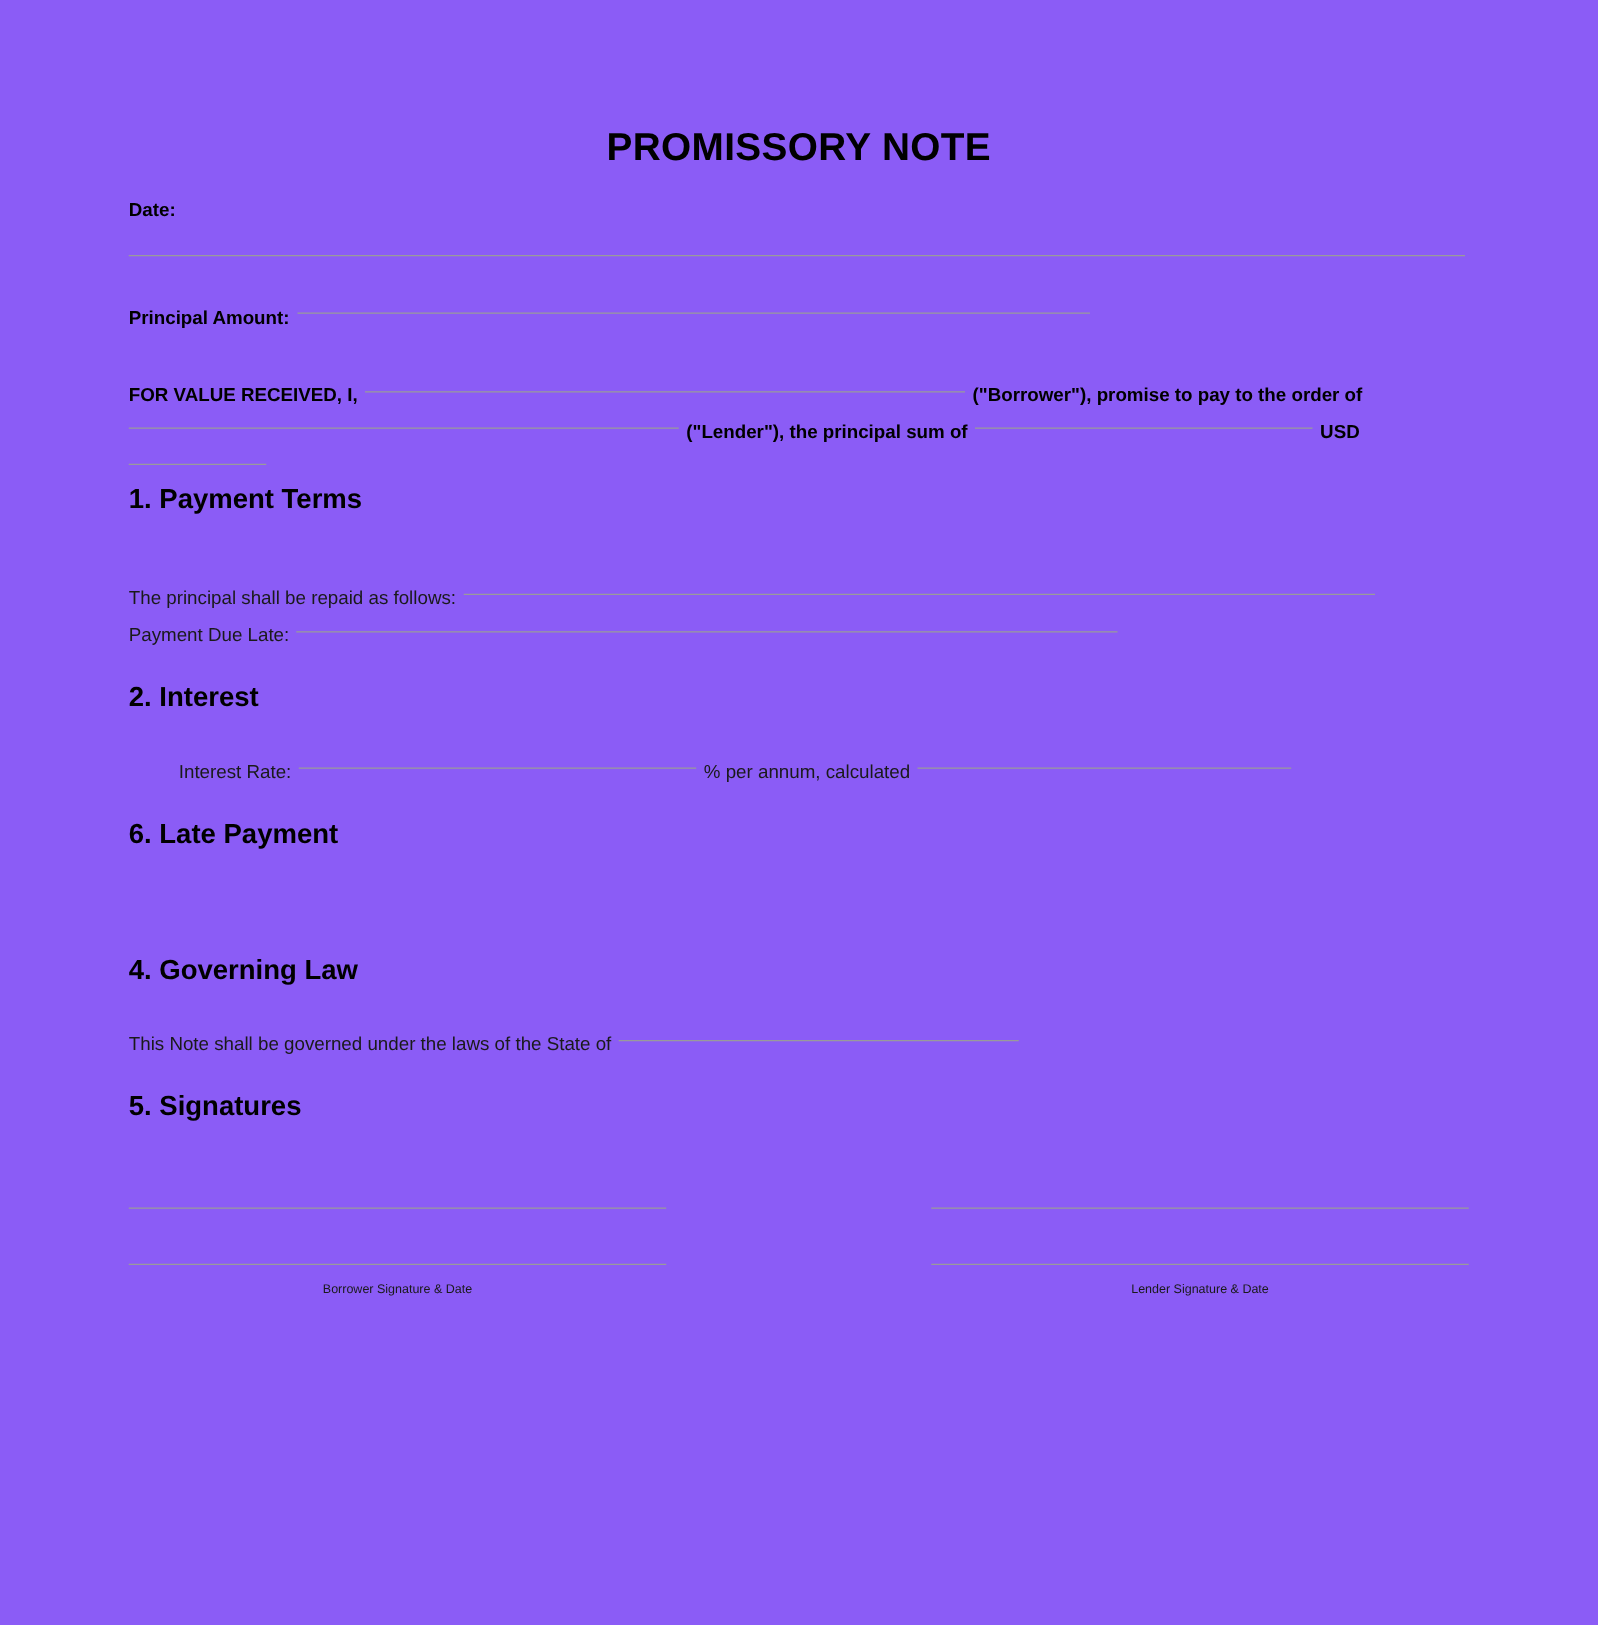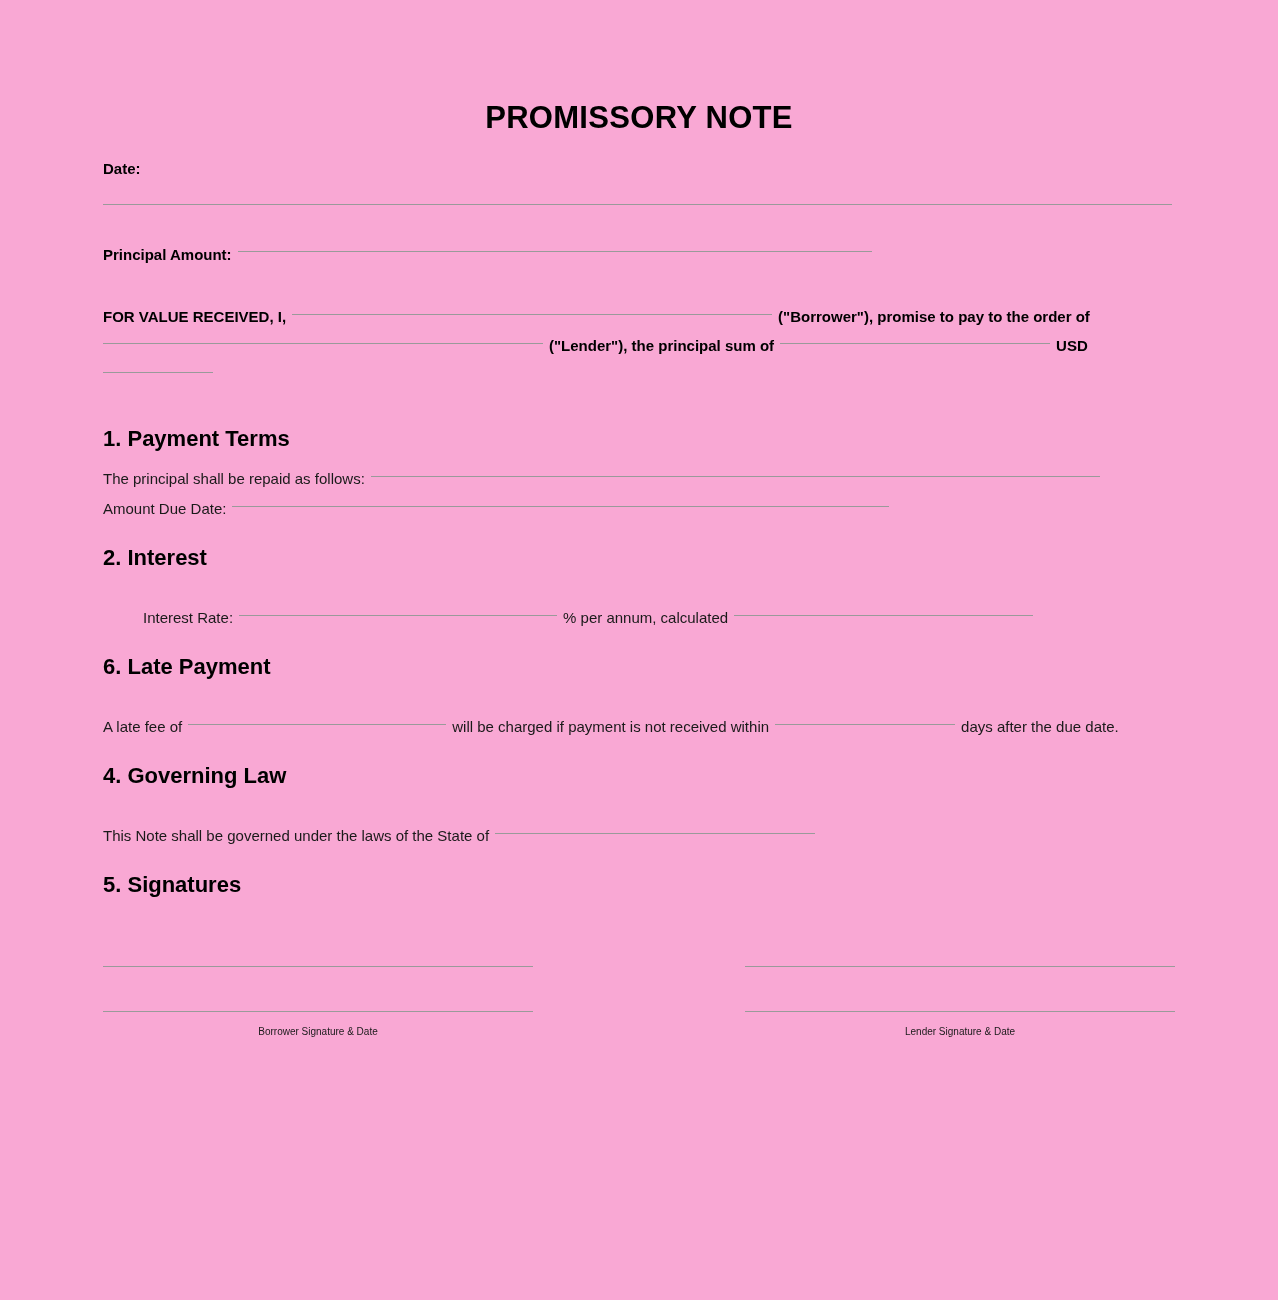"PROMISSORY NOTE" .page { background: #f9a8d4 -> #8b5cf6 }
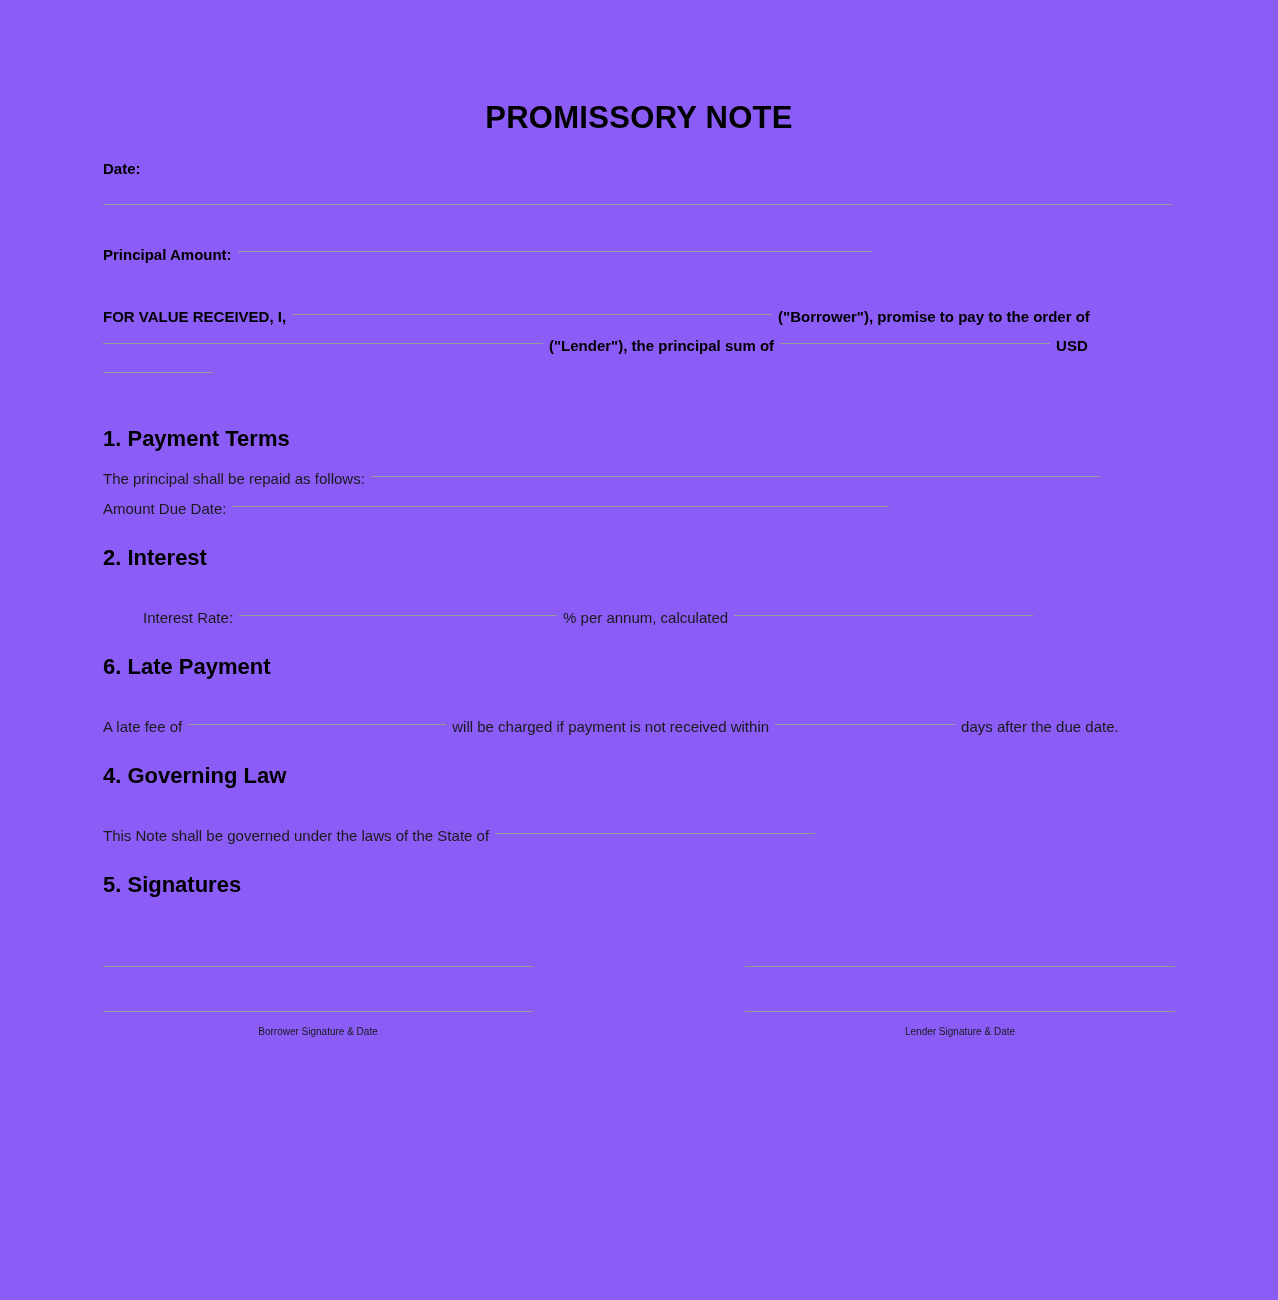"1. Payment Terms" #h-payment-terms { top: 426px -> 386px }
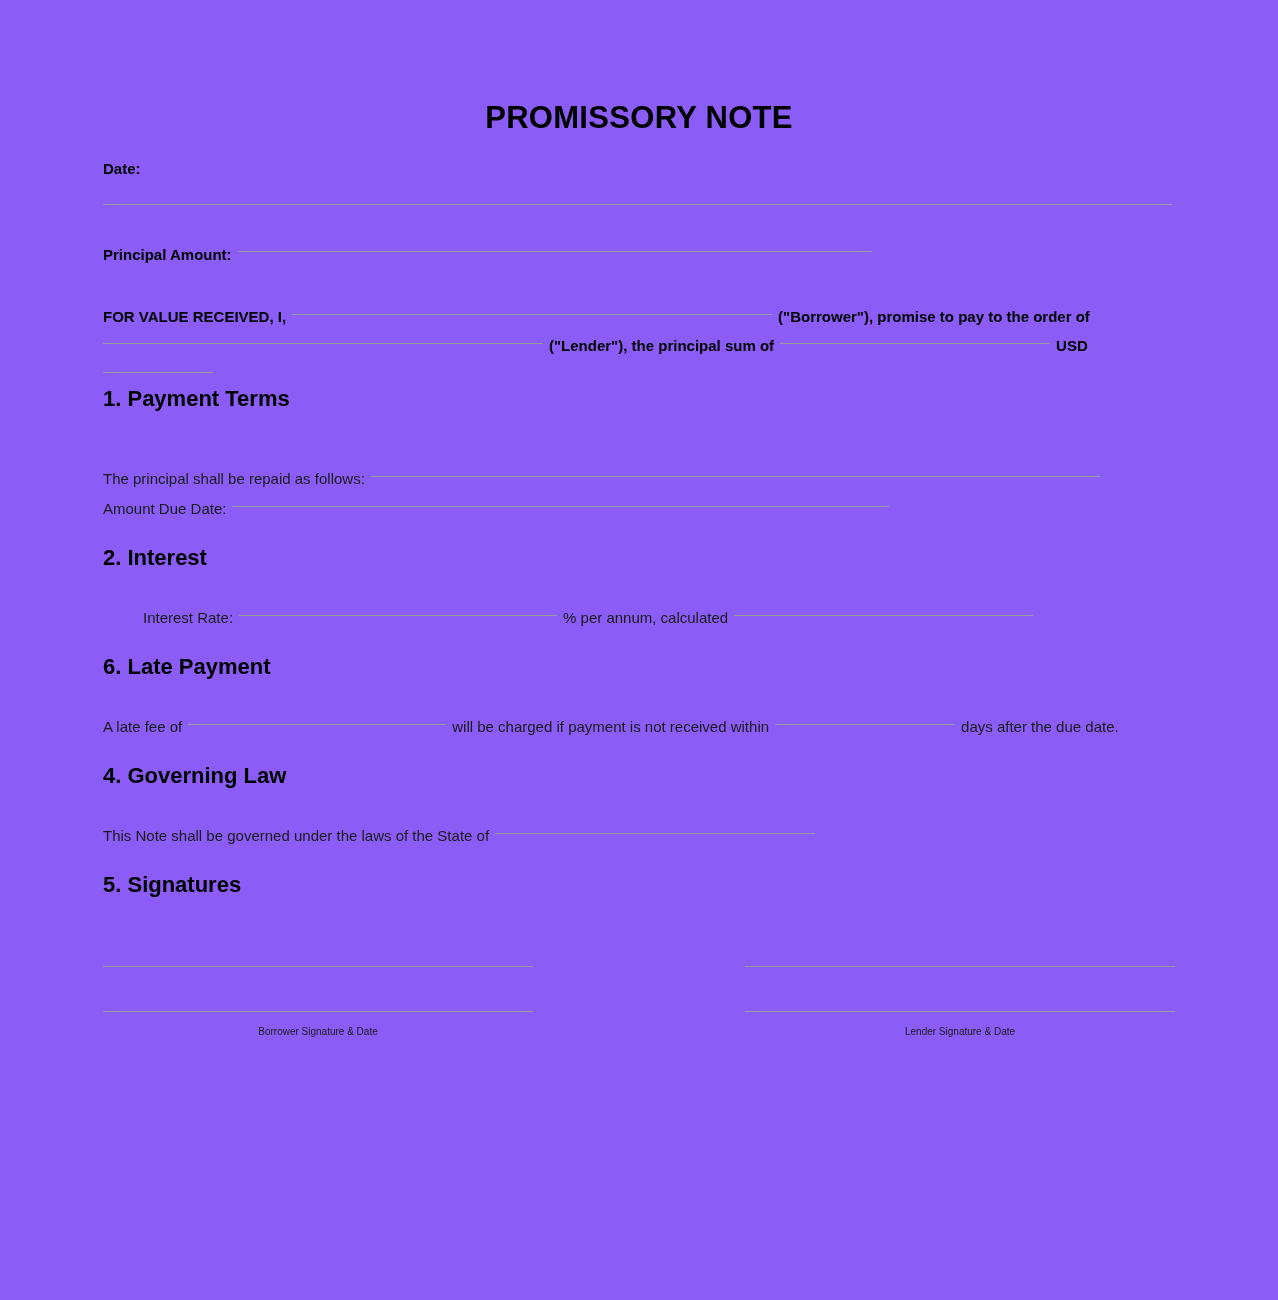"Amount Due Date:" span { text: Amount Due Date -> Payment Due Late }
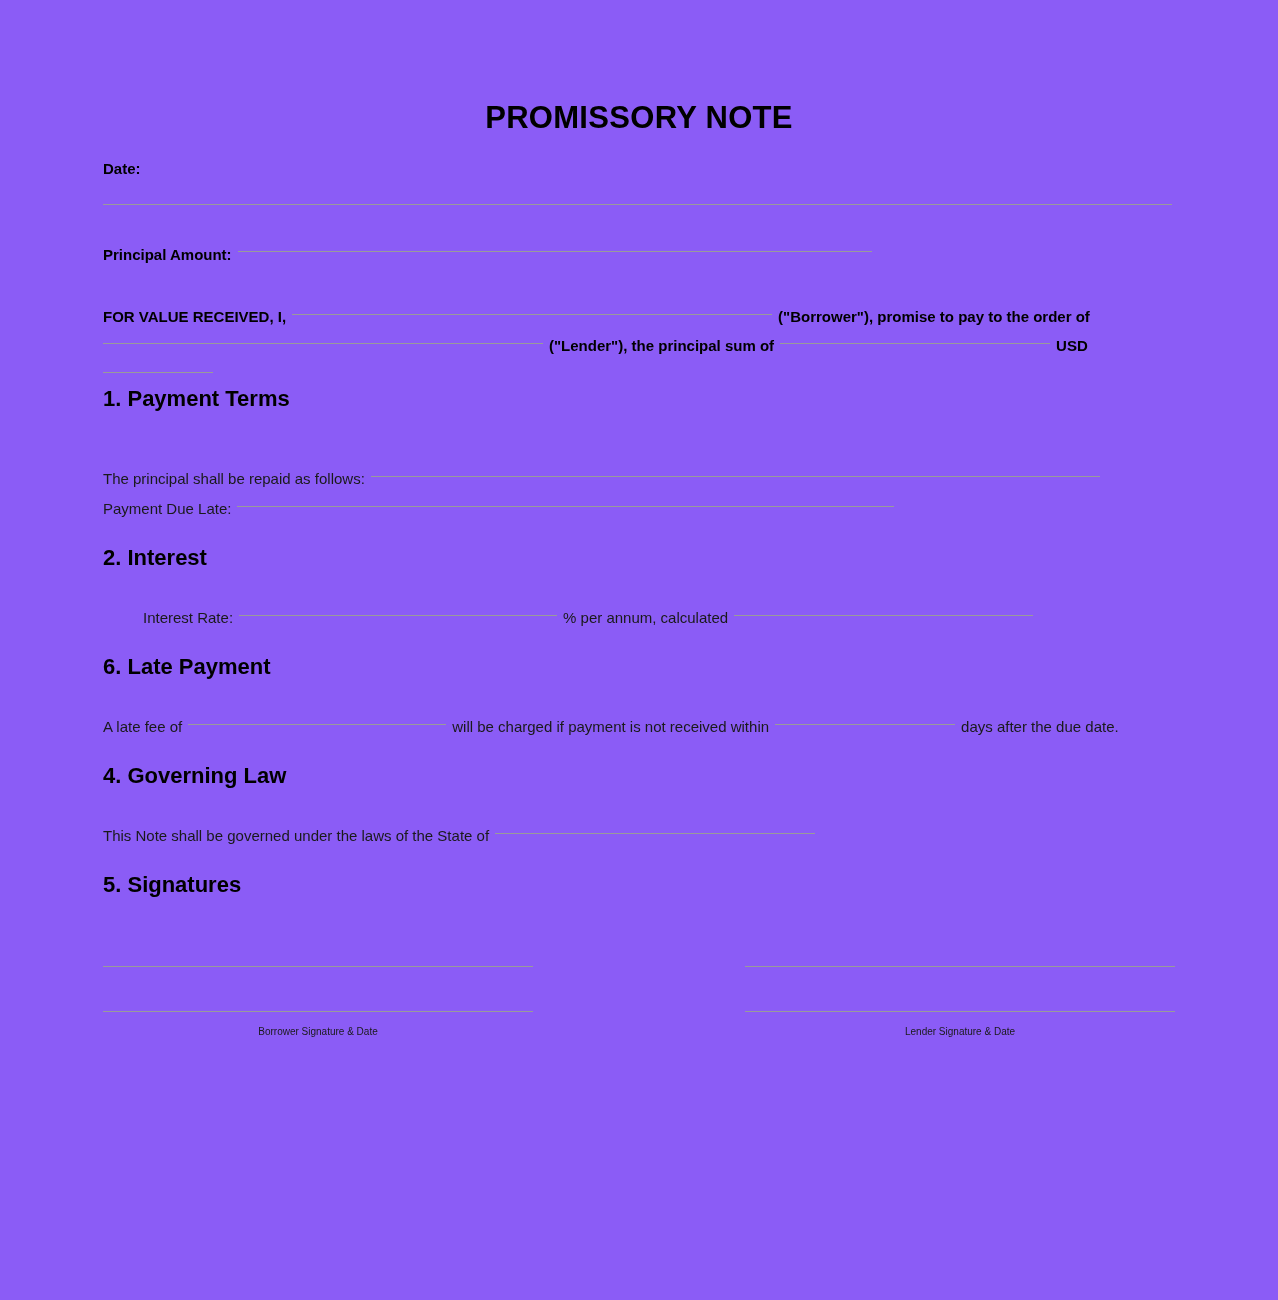"A late fee of will" div.body-line { html: <div><span>A late fee of</span><span></span><span>will be charged if payment is not received within</span><span></span><span>days after the due date.</span></div> -> none }
